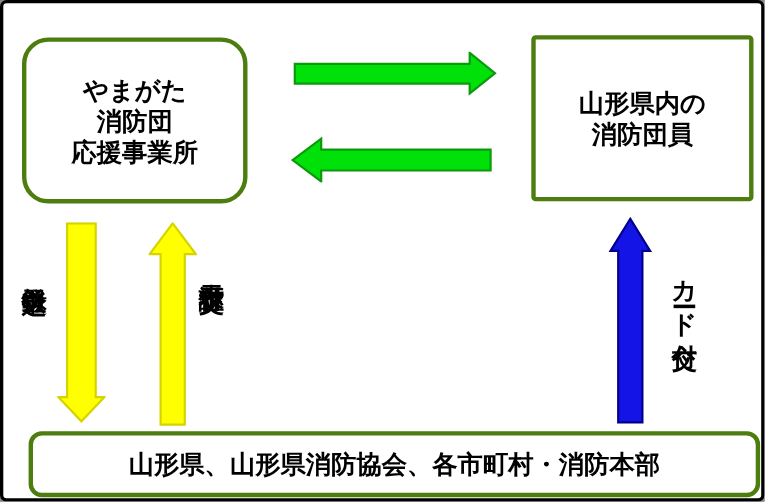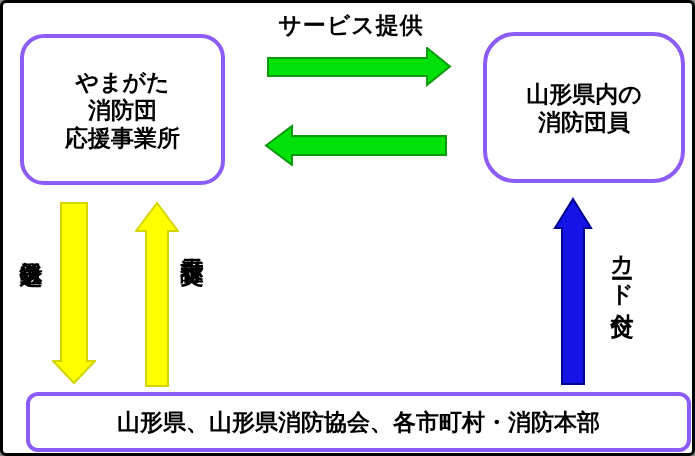"サービス提供" div.hlabel { html: <div>サービス提供</div> -> none }
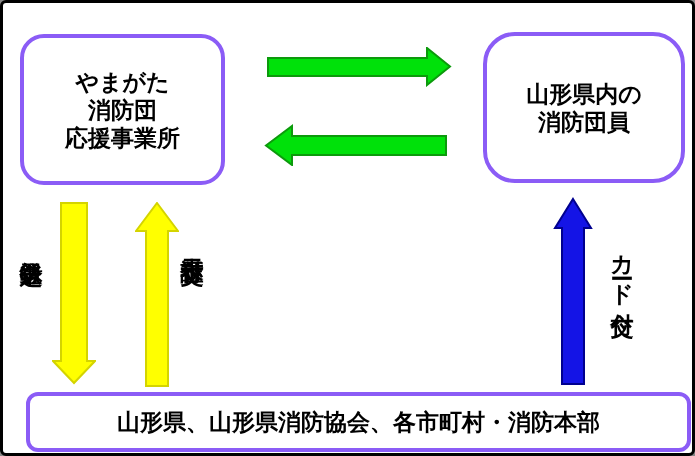"やまがた" .node { border: 4px solid #8b5cf6 -> 4px solid #4d7c0f }
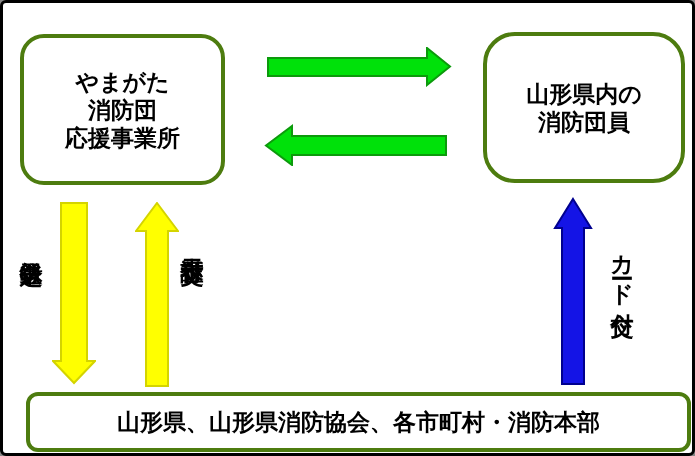"山形県内の" .node-right { border-radius: 32px -> 4px }
